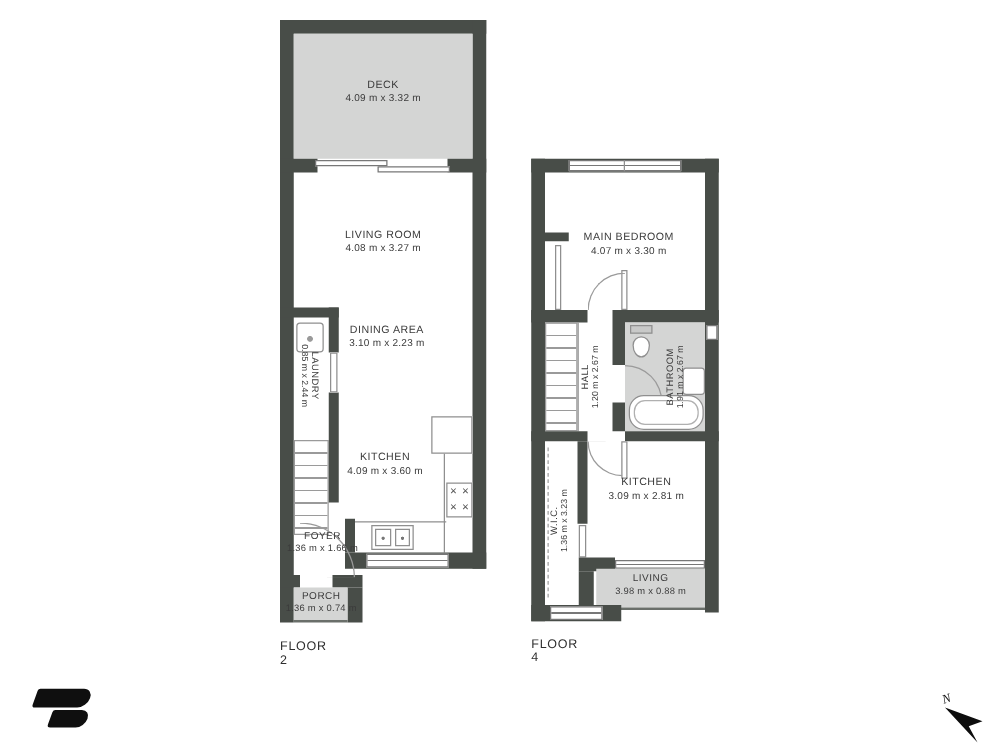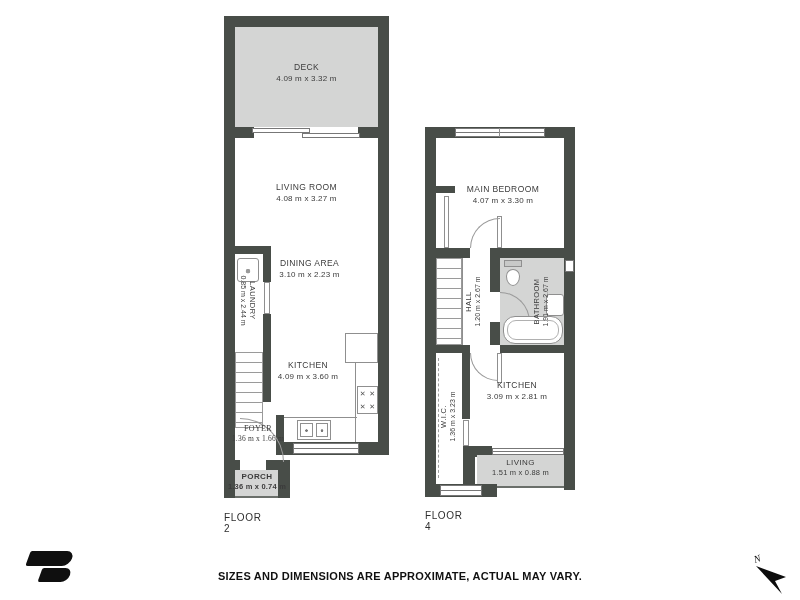"FOYER" div.label { font-family: Liberation Serif, serif -> none }
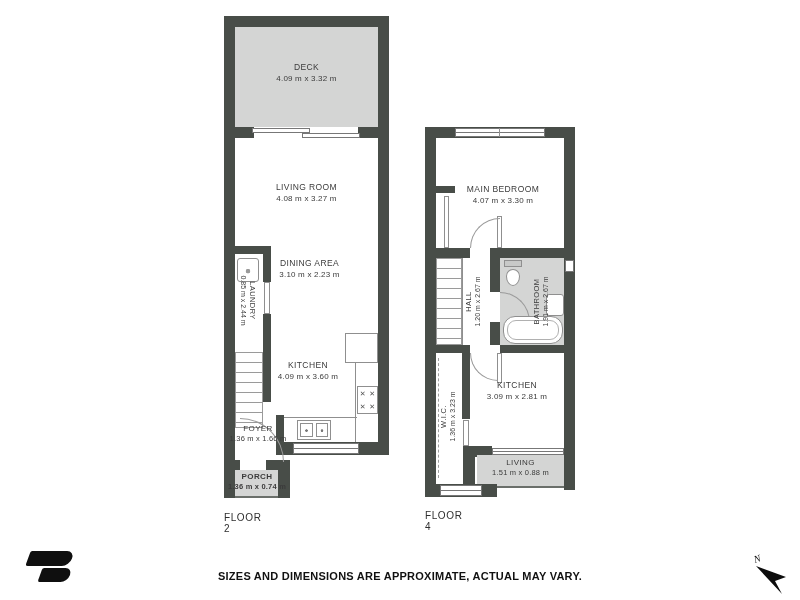"PORCH" div.label { font-weight: bold -> none }
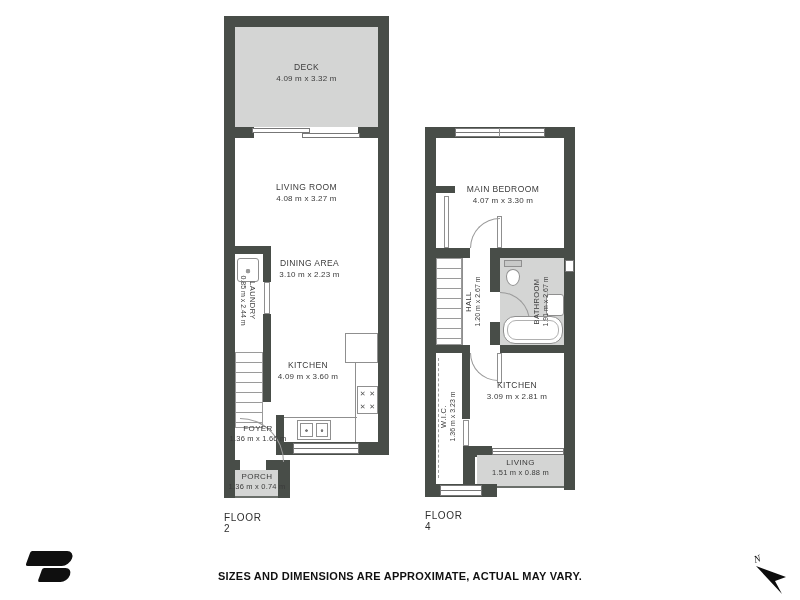"1.51 m x 0.88 m" div.dims { text: 1.51 -> 3.98 }
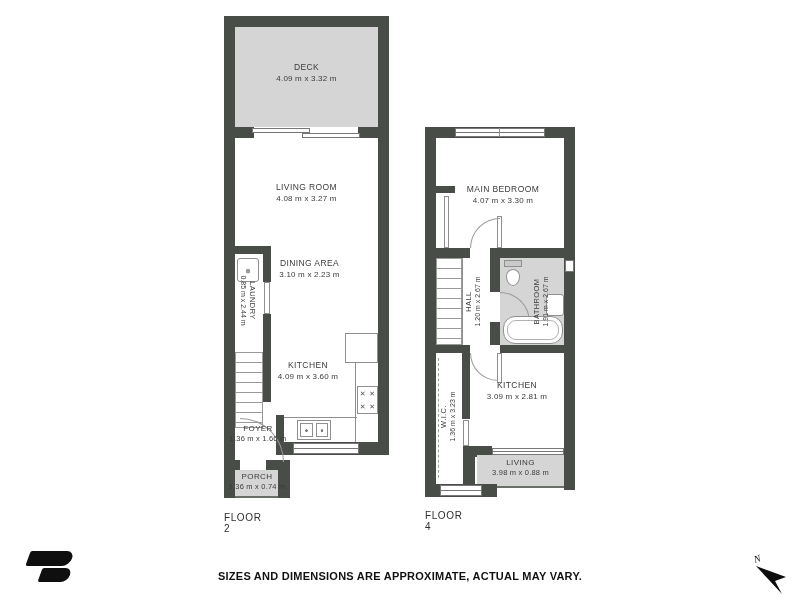"SIZES AND DIMENSIONS ARE APPROXIMATE," div.disclaimer { html: <div>SIZES AND DIMENSIONS ARE APPROXIMATE, ACTUAL MAY VARY.</div> -> none }
